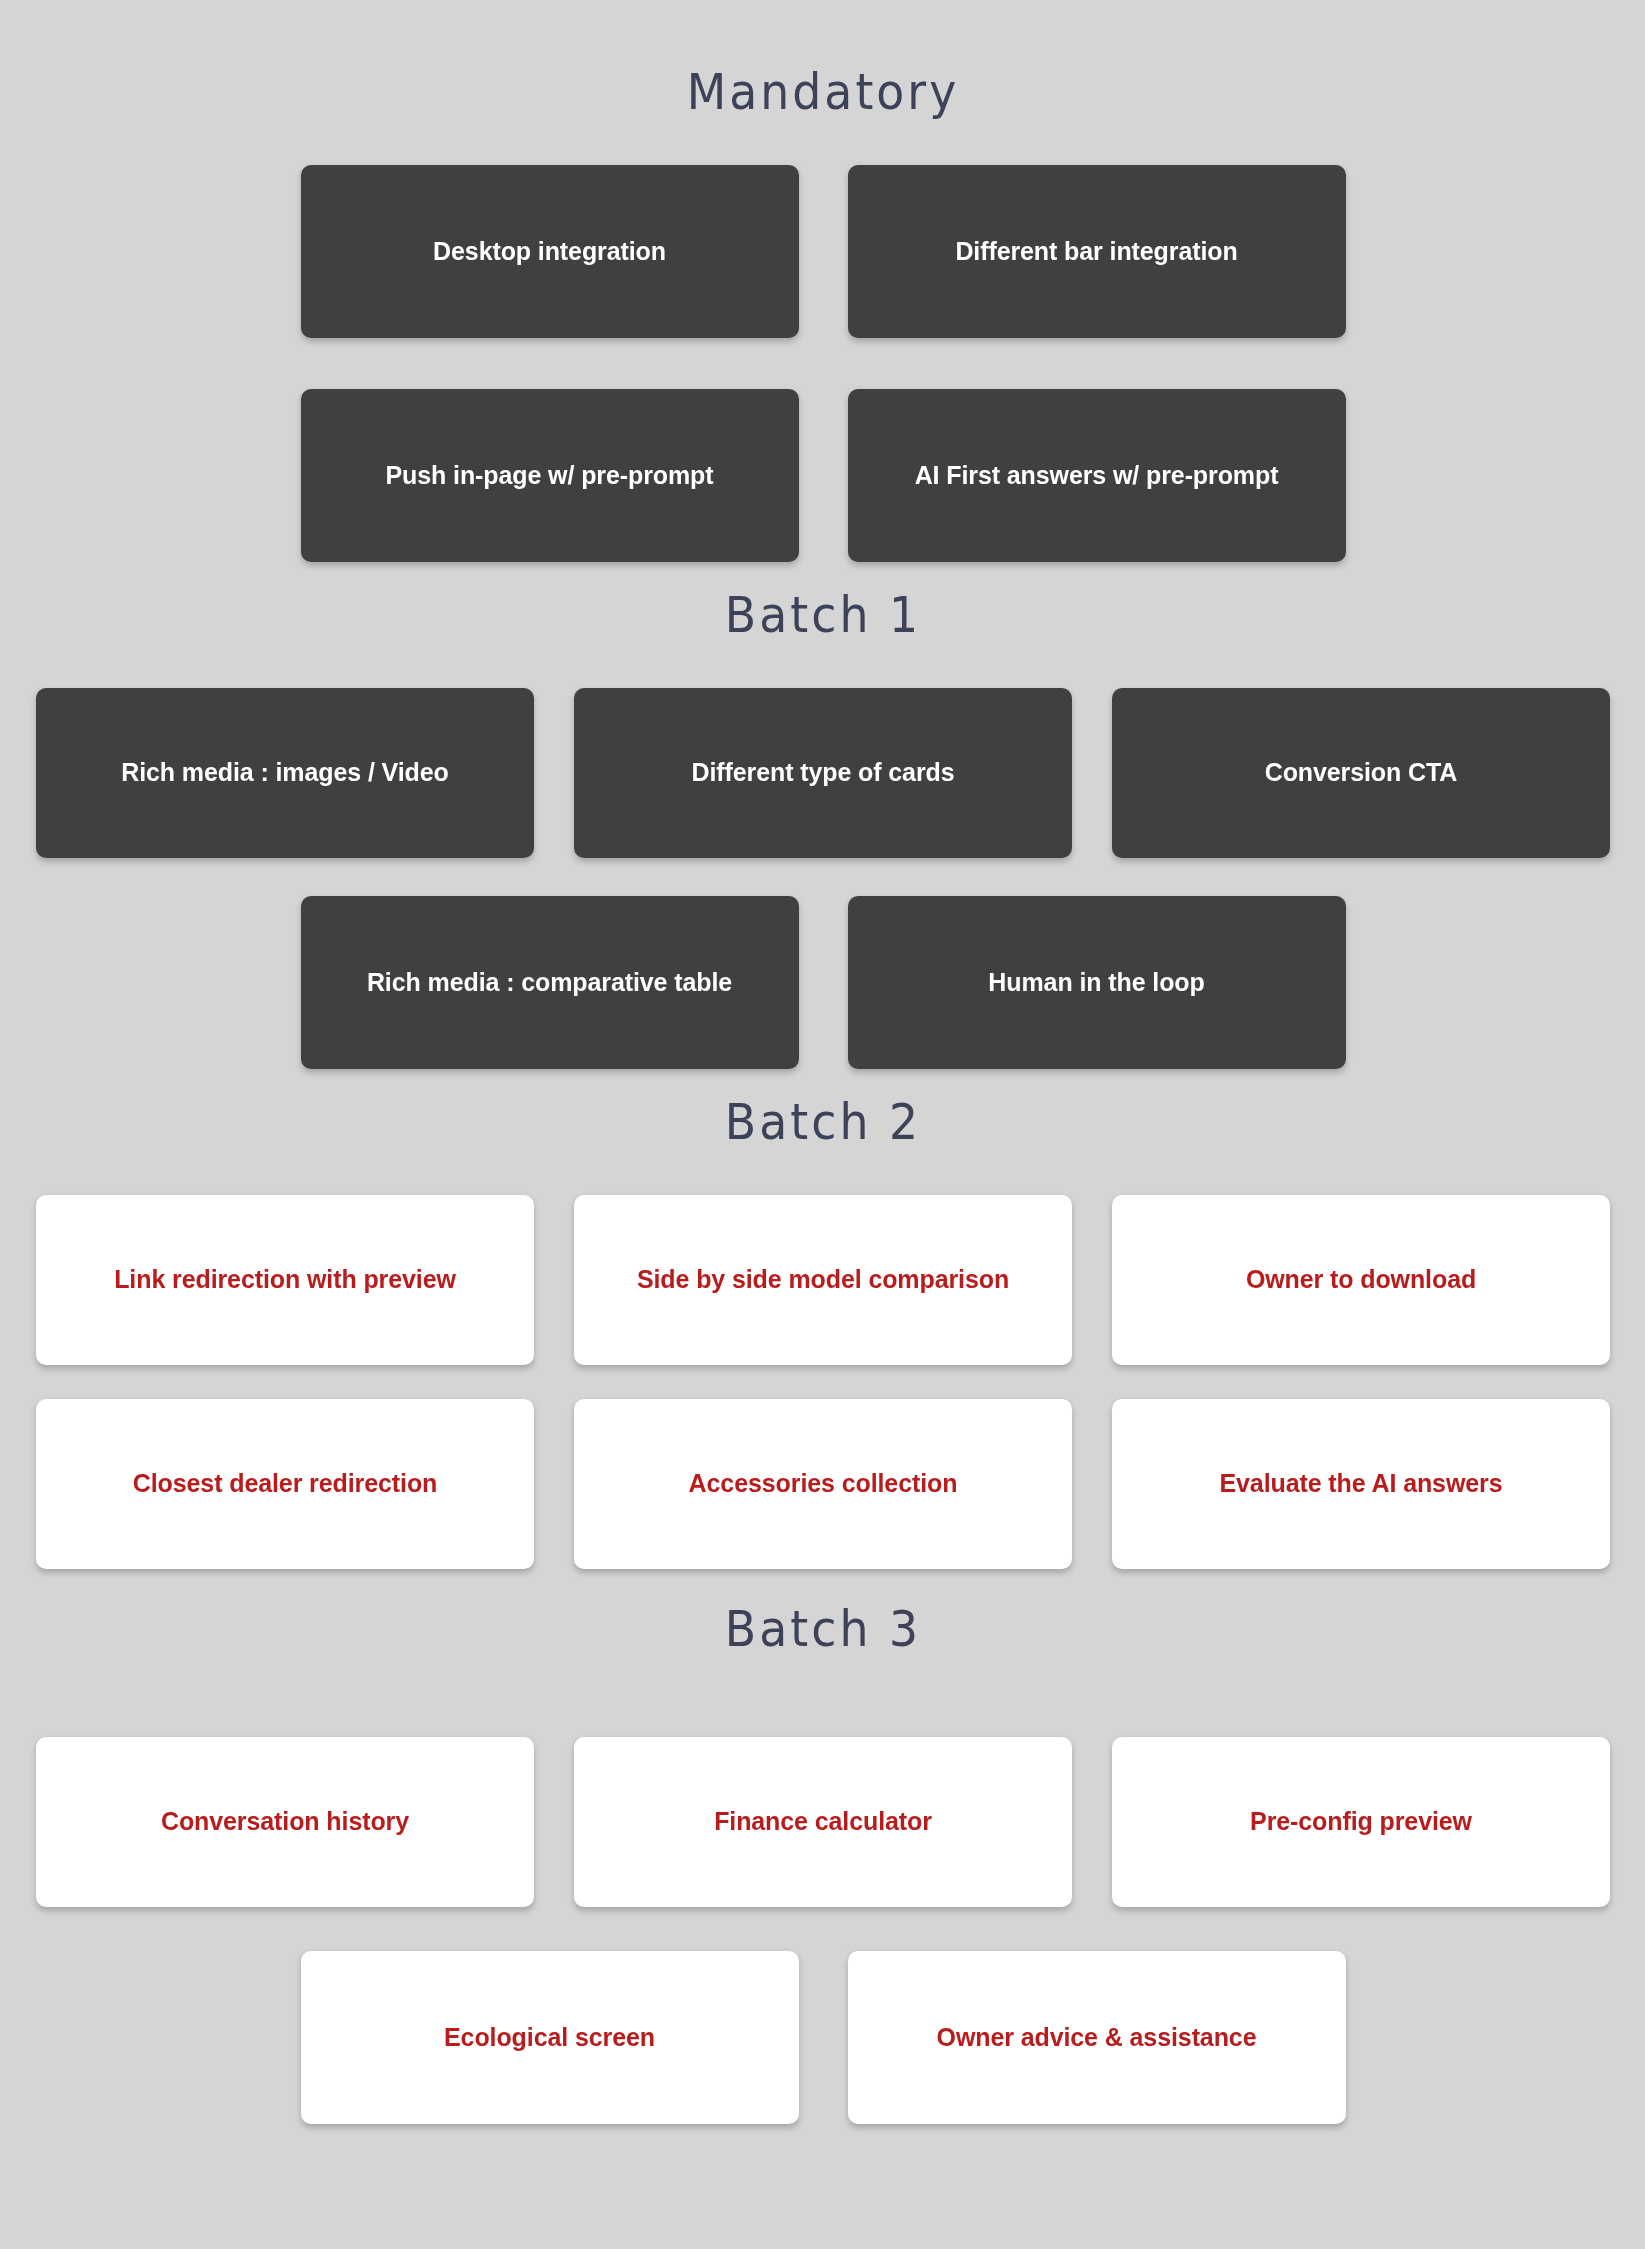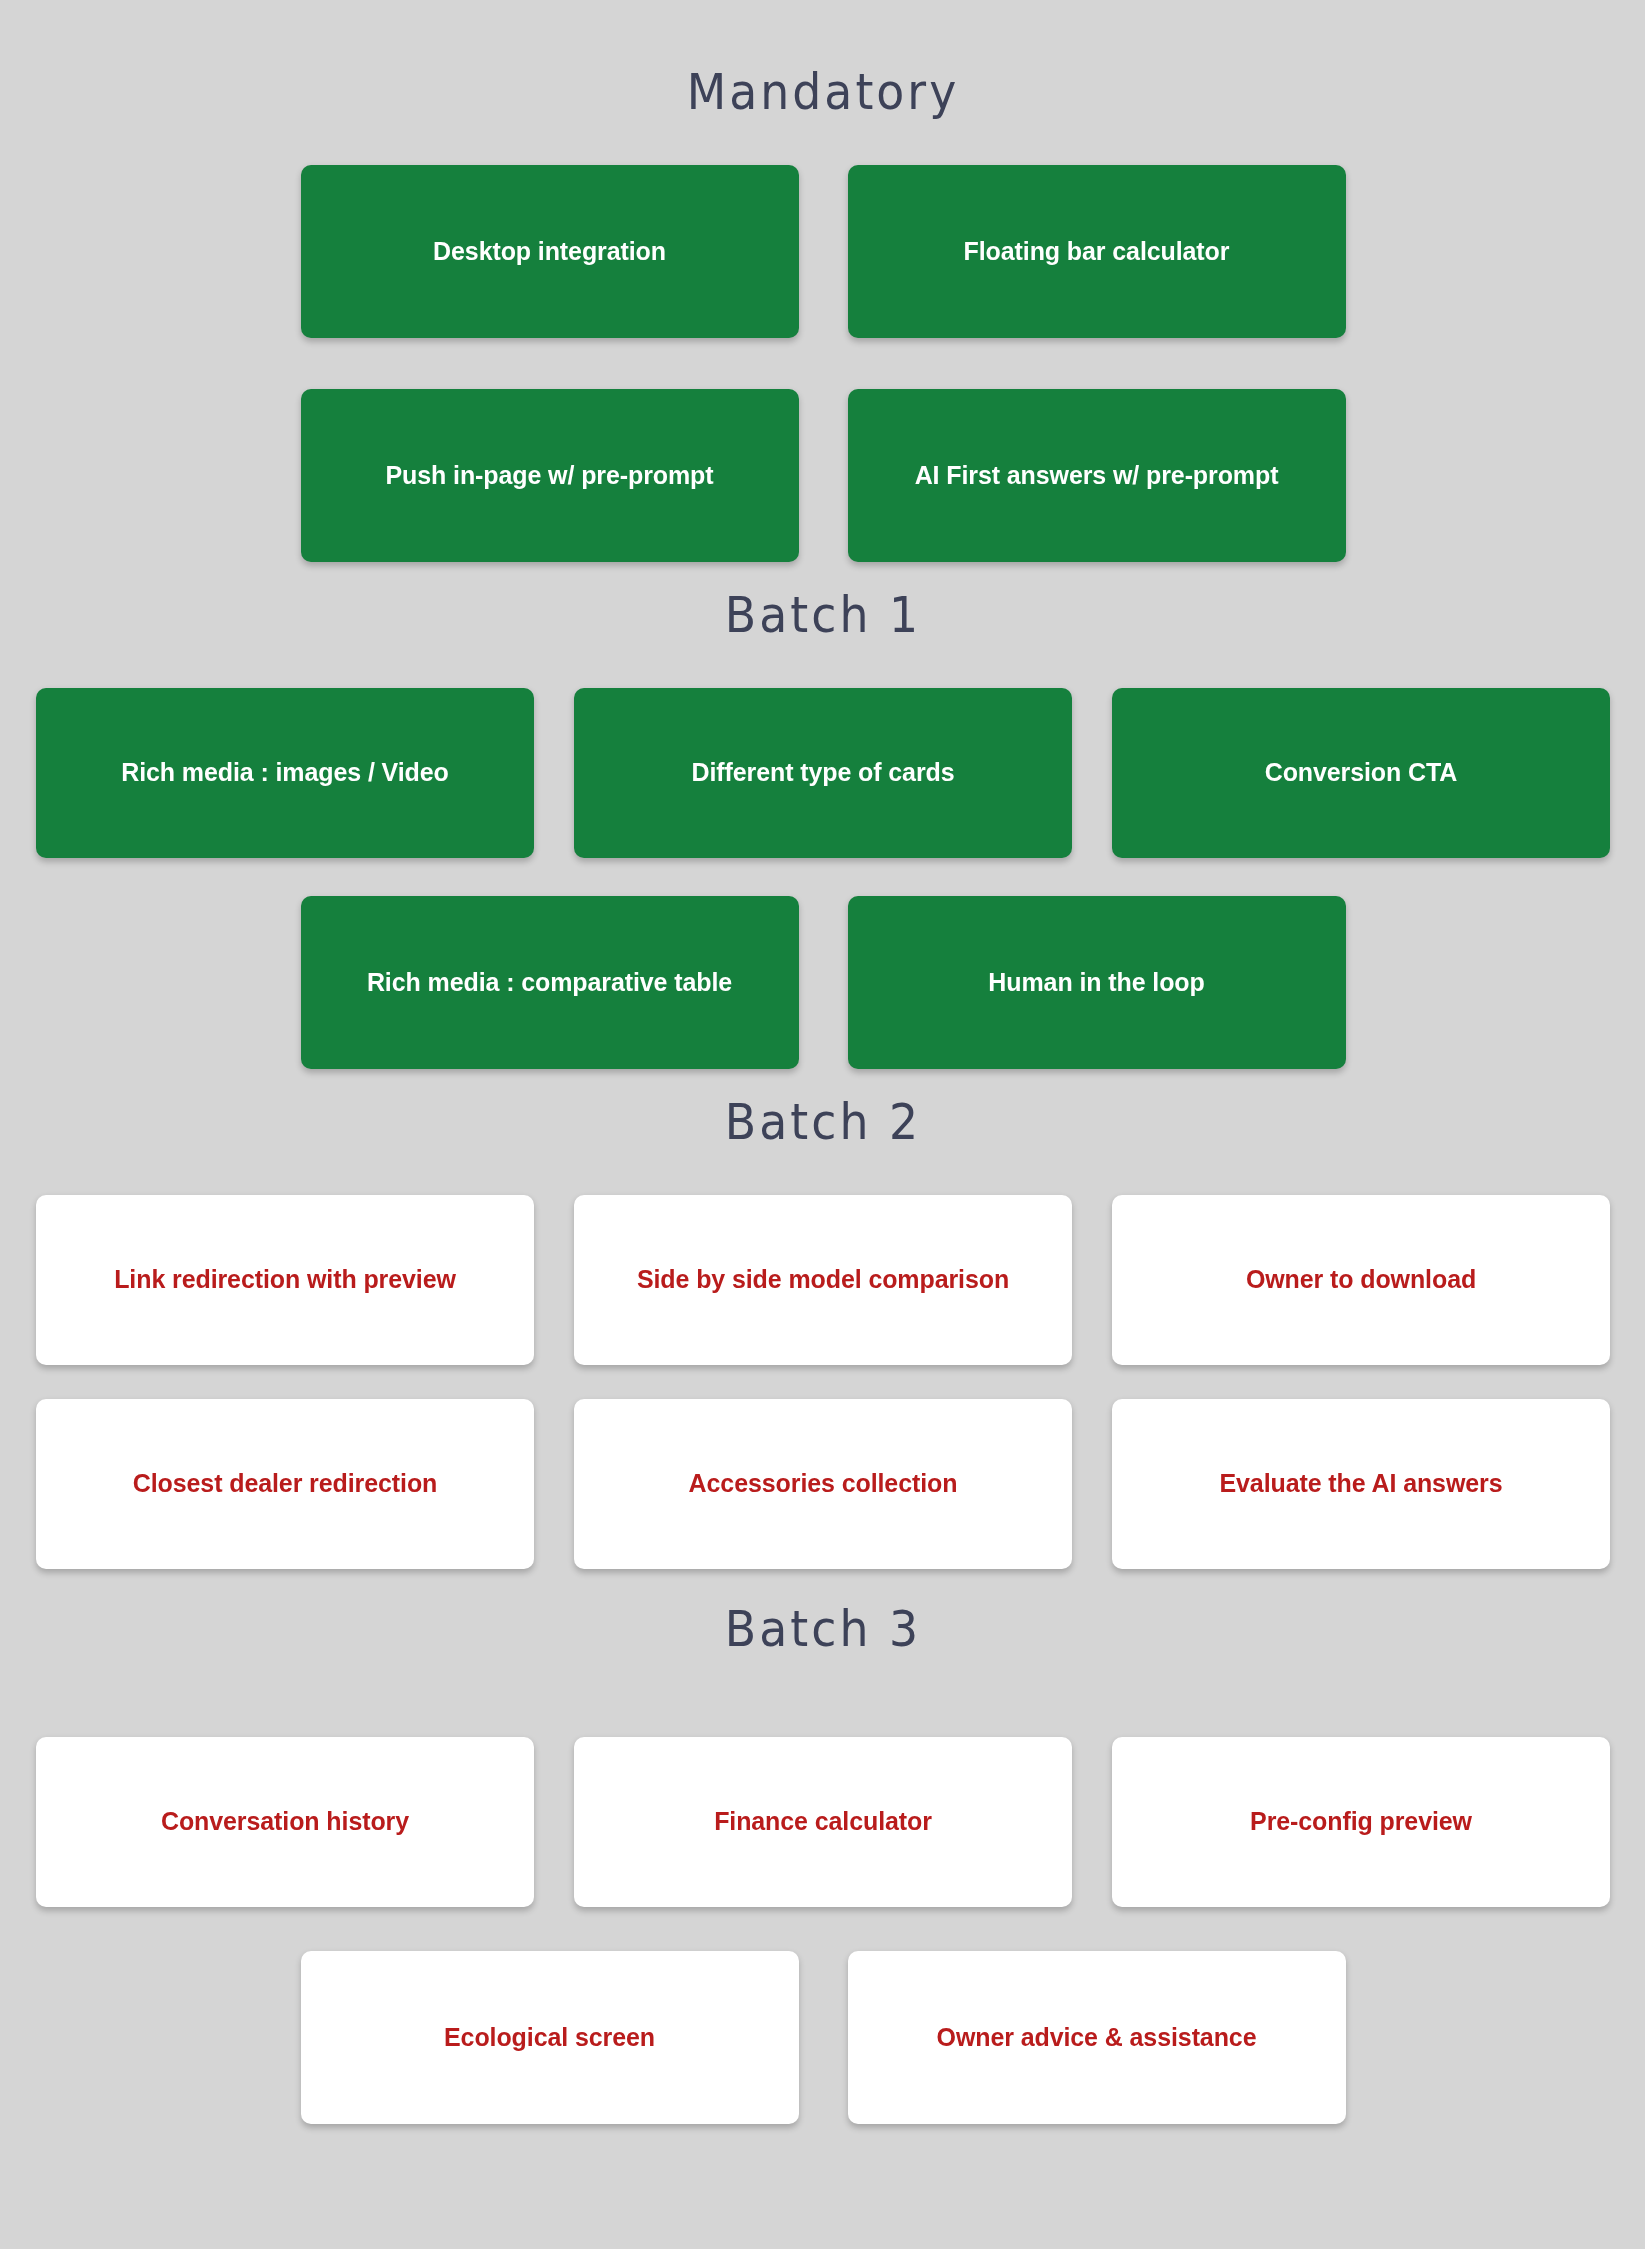"Desktop integration" .card.dark { background: #15803d -> #404040 }
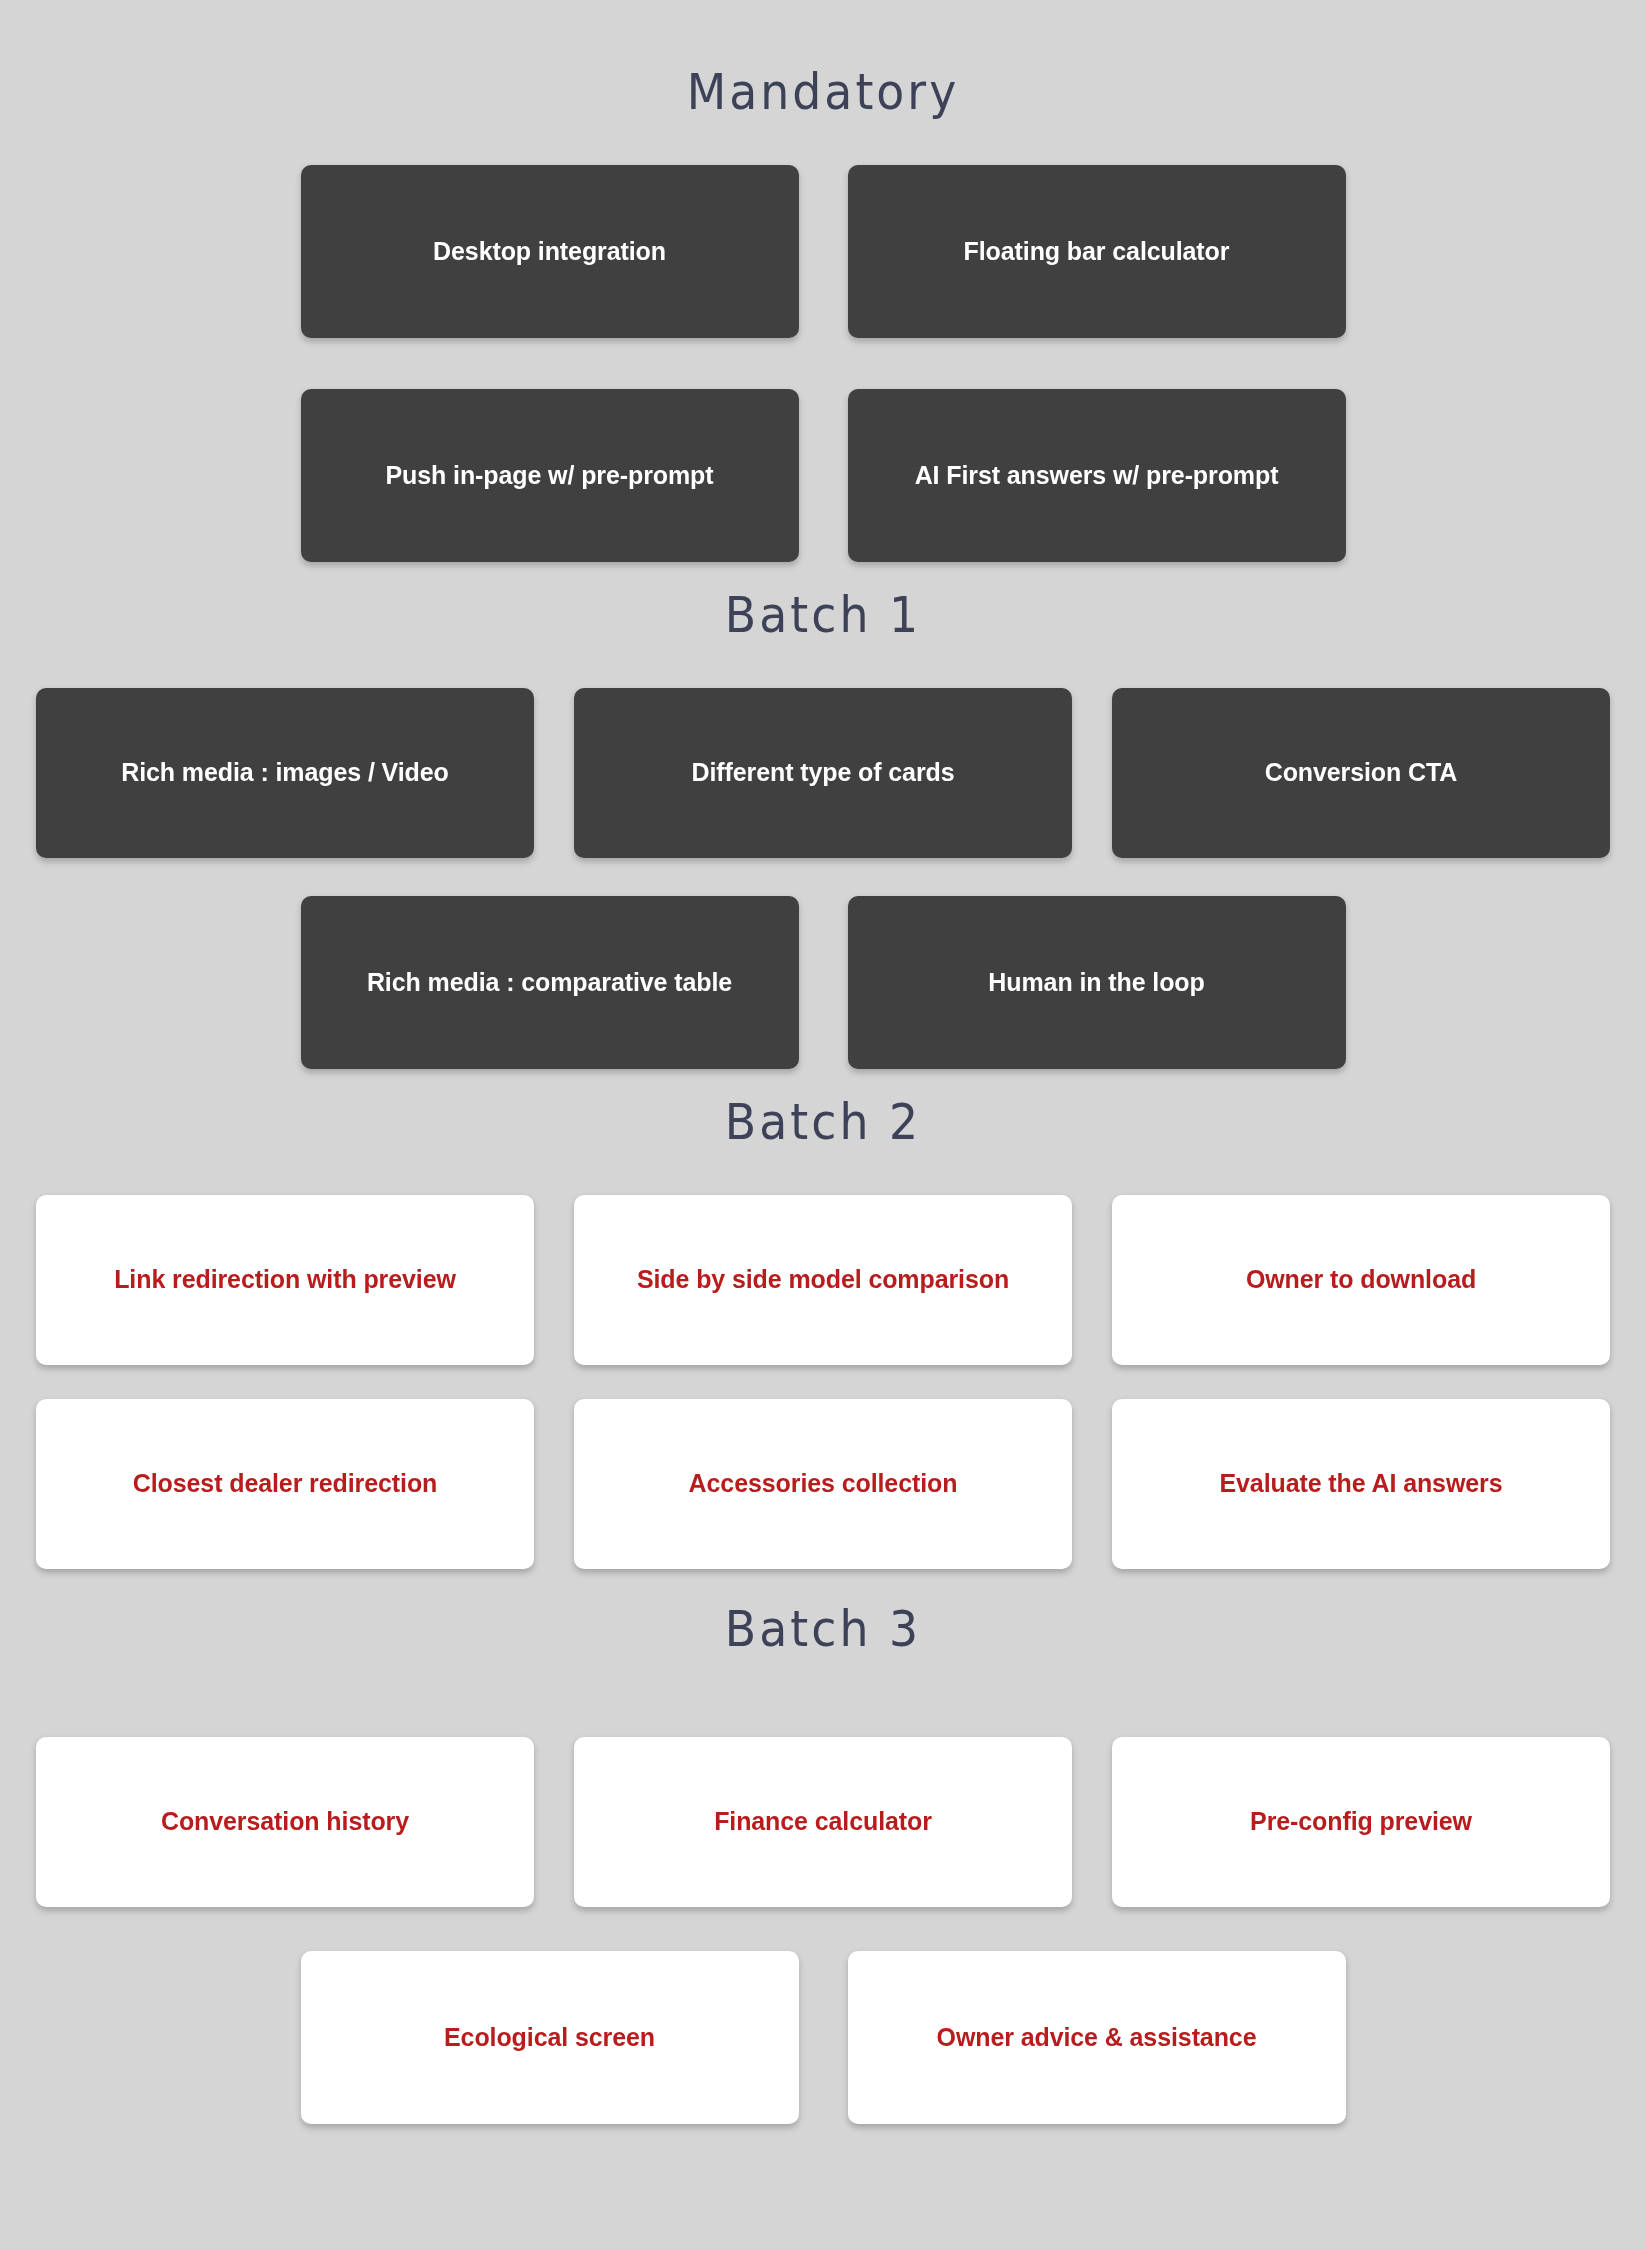"Floating bar calculator" div.card { text: Floating bar calculator -> Different bar integration }
